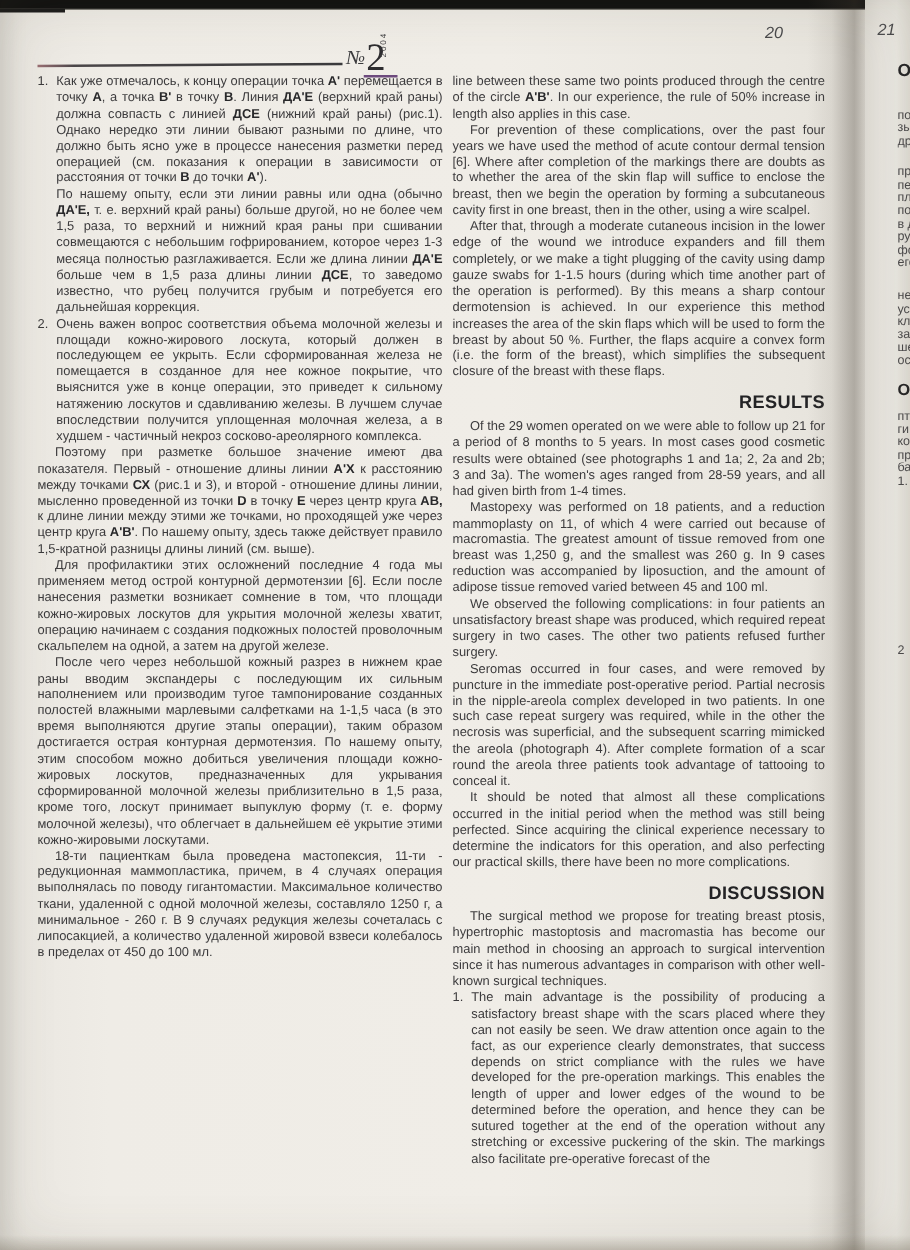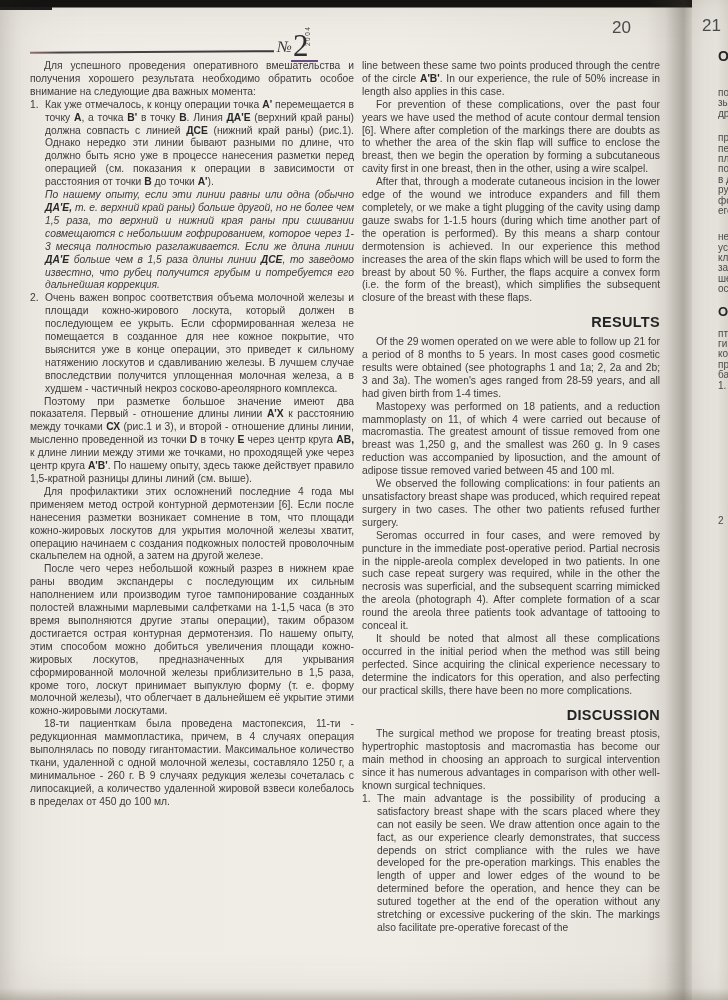"20" .pagenum { font-size: 17px -> 13px; font-style: none -> italic }
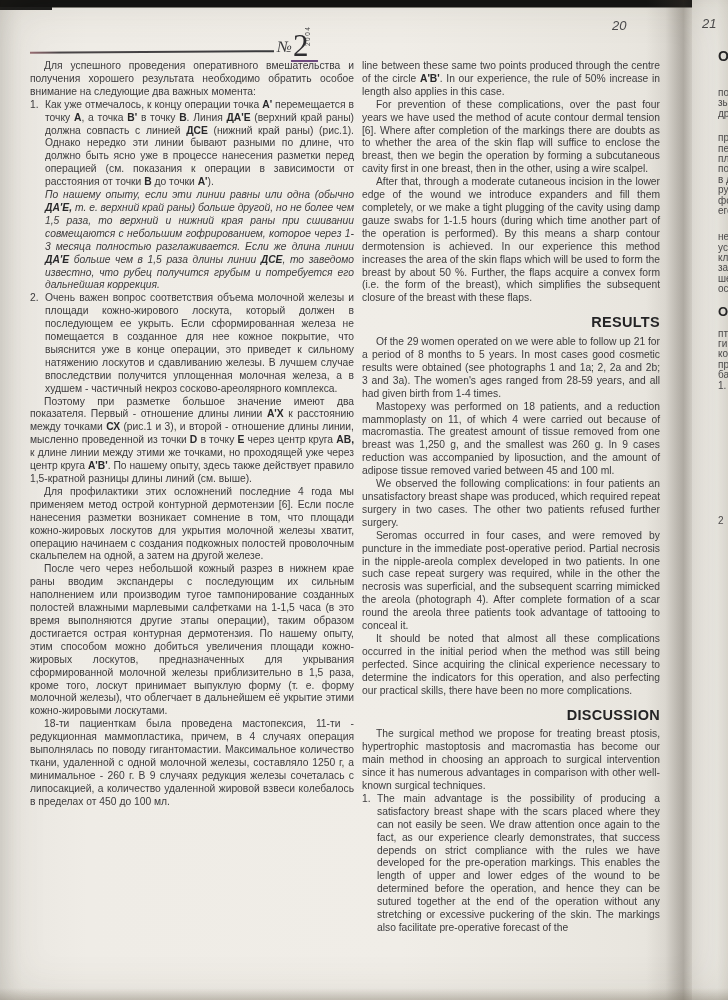"Для успешного проведения оперативного" div.para { html: <div>Для успешного проведения оперативного вмешательства и получения хорошего результата необходимо обратить особое внимание на следующие два важных момента:</div> -> none }
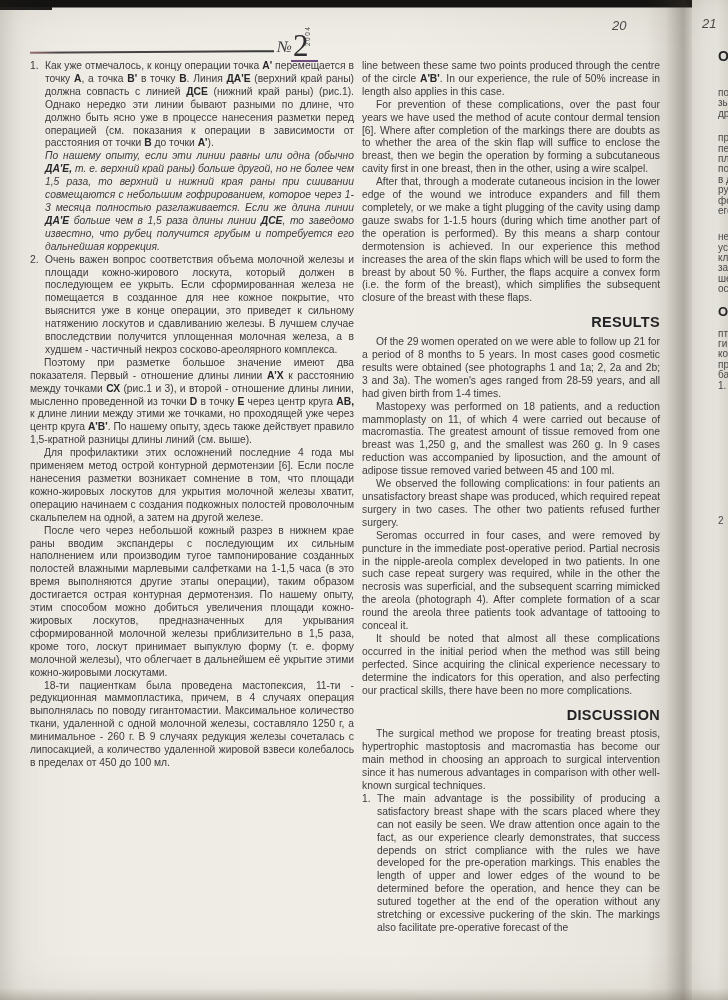"По нашему опыту, если эти" .para.hang { font-style: italic -> none }
